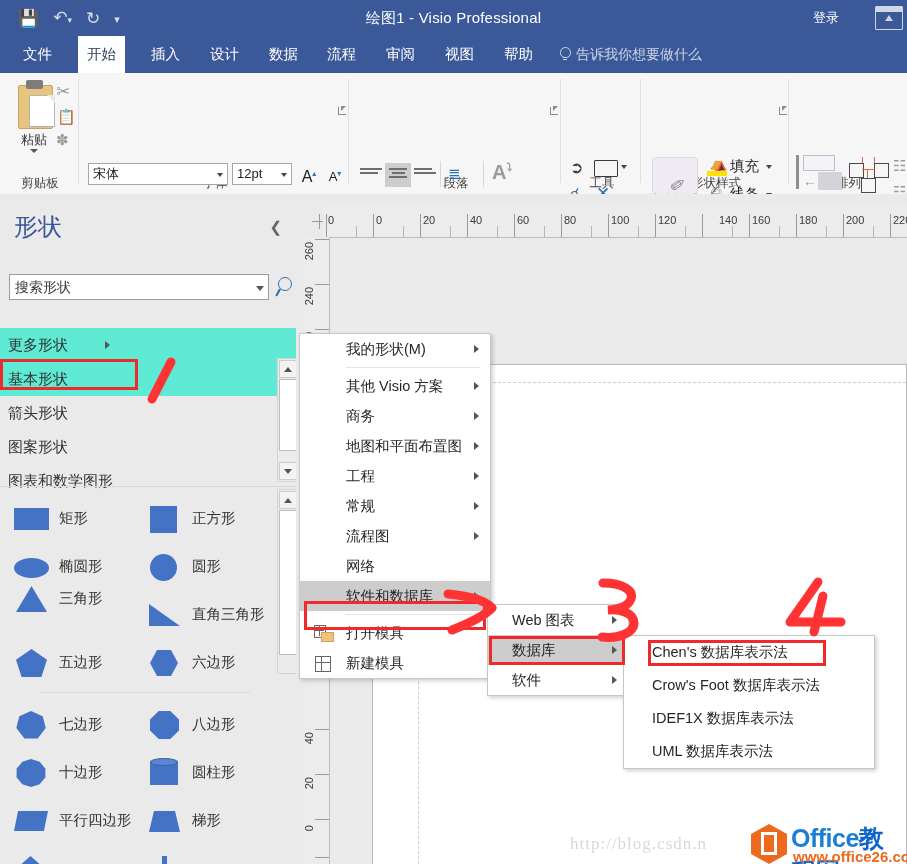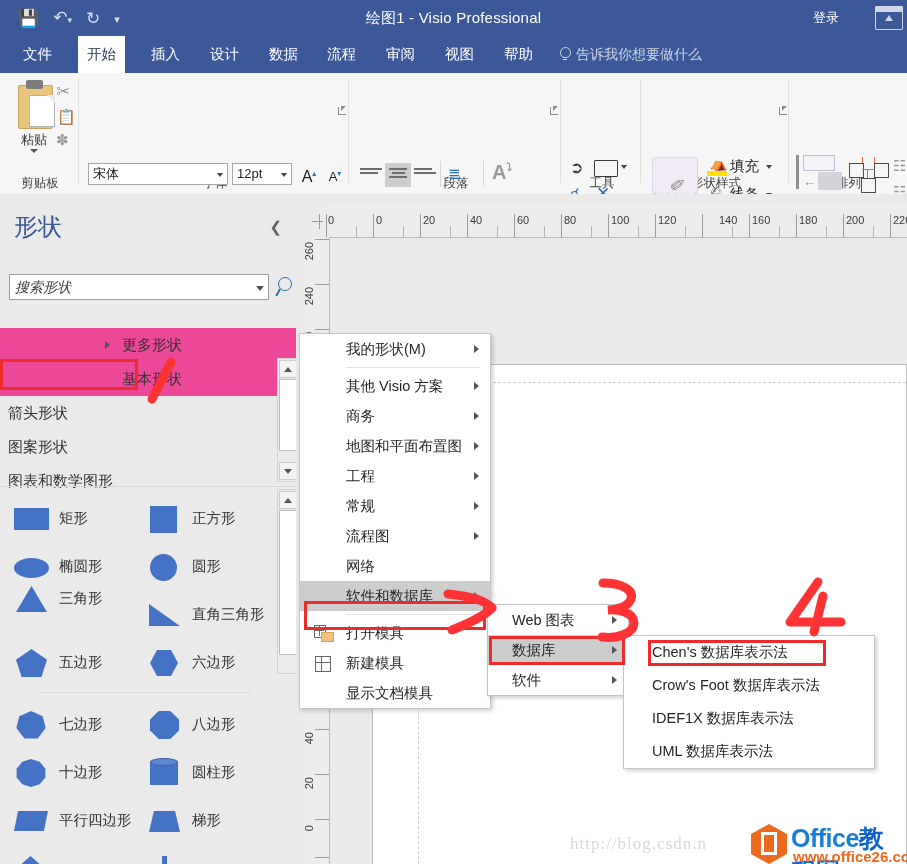"搜索形状" .search-ph { font-style: italic -> none }
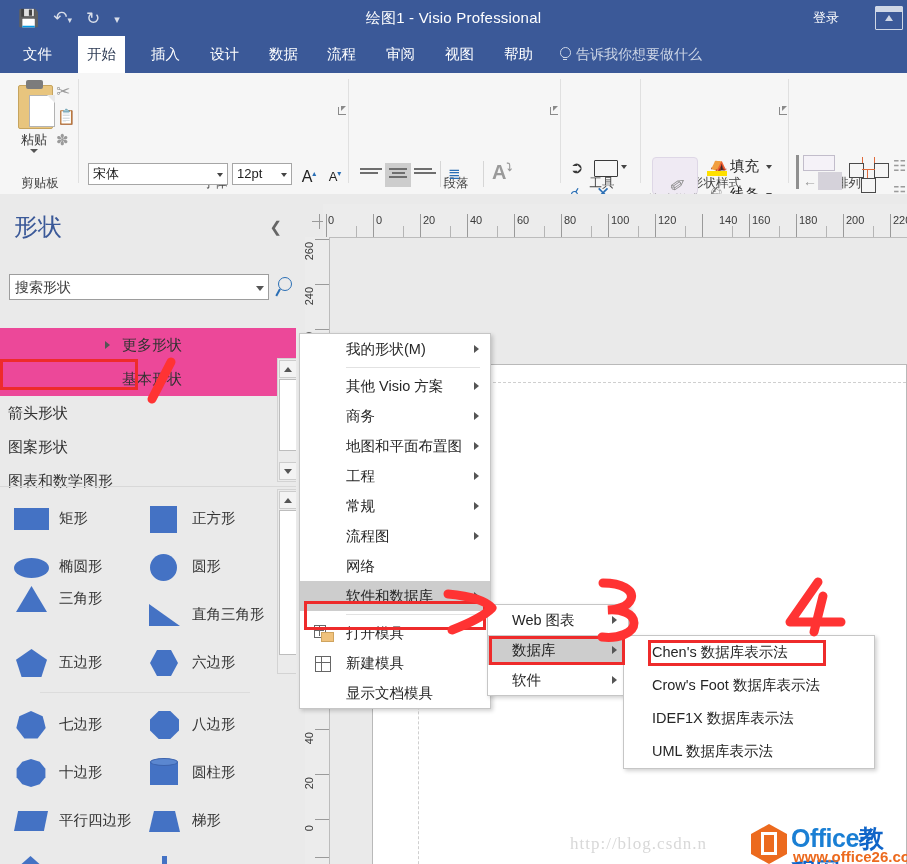"更多形状" .cat.hl { background: #ec4899 -> #5eead4; text-align: center -> none }
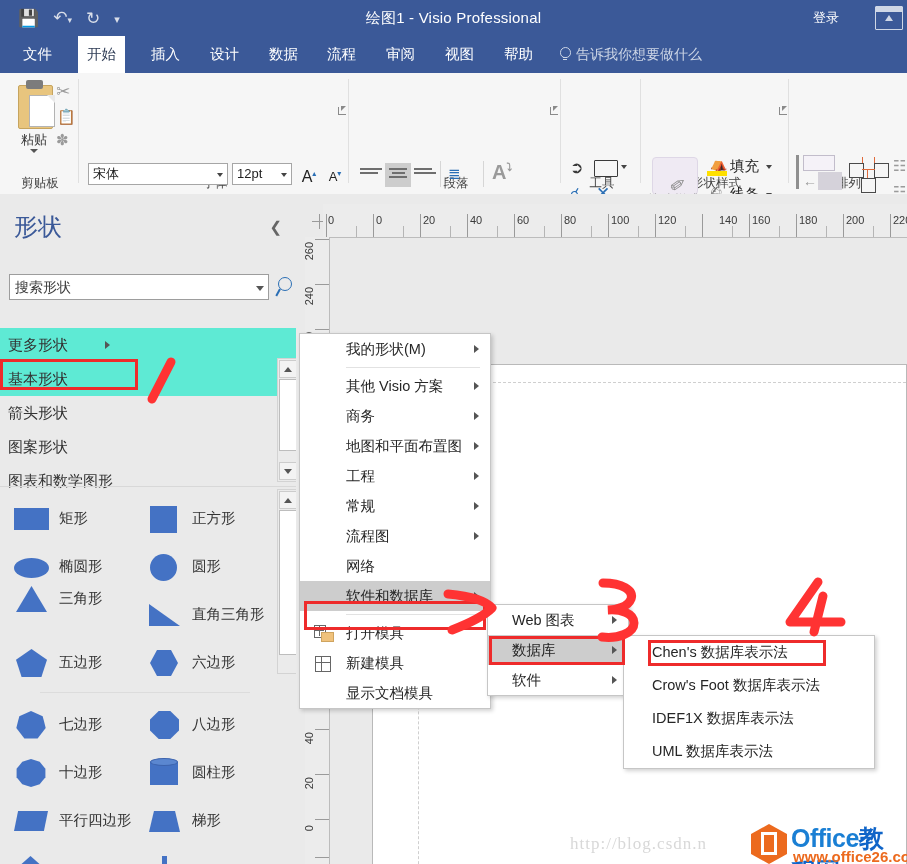"显示文档模具" div.mi { html: <div> <span>显示文档模具</span> </div> -> none }
